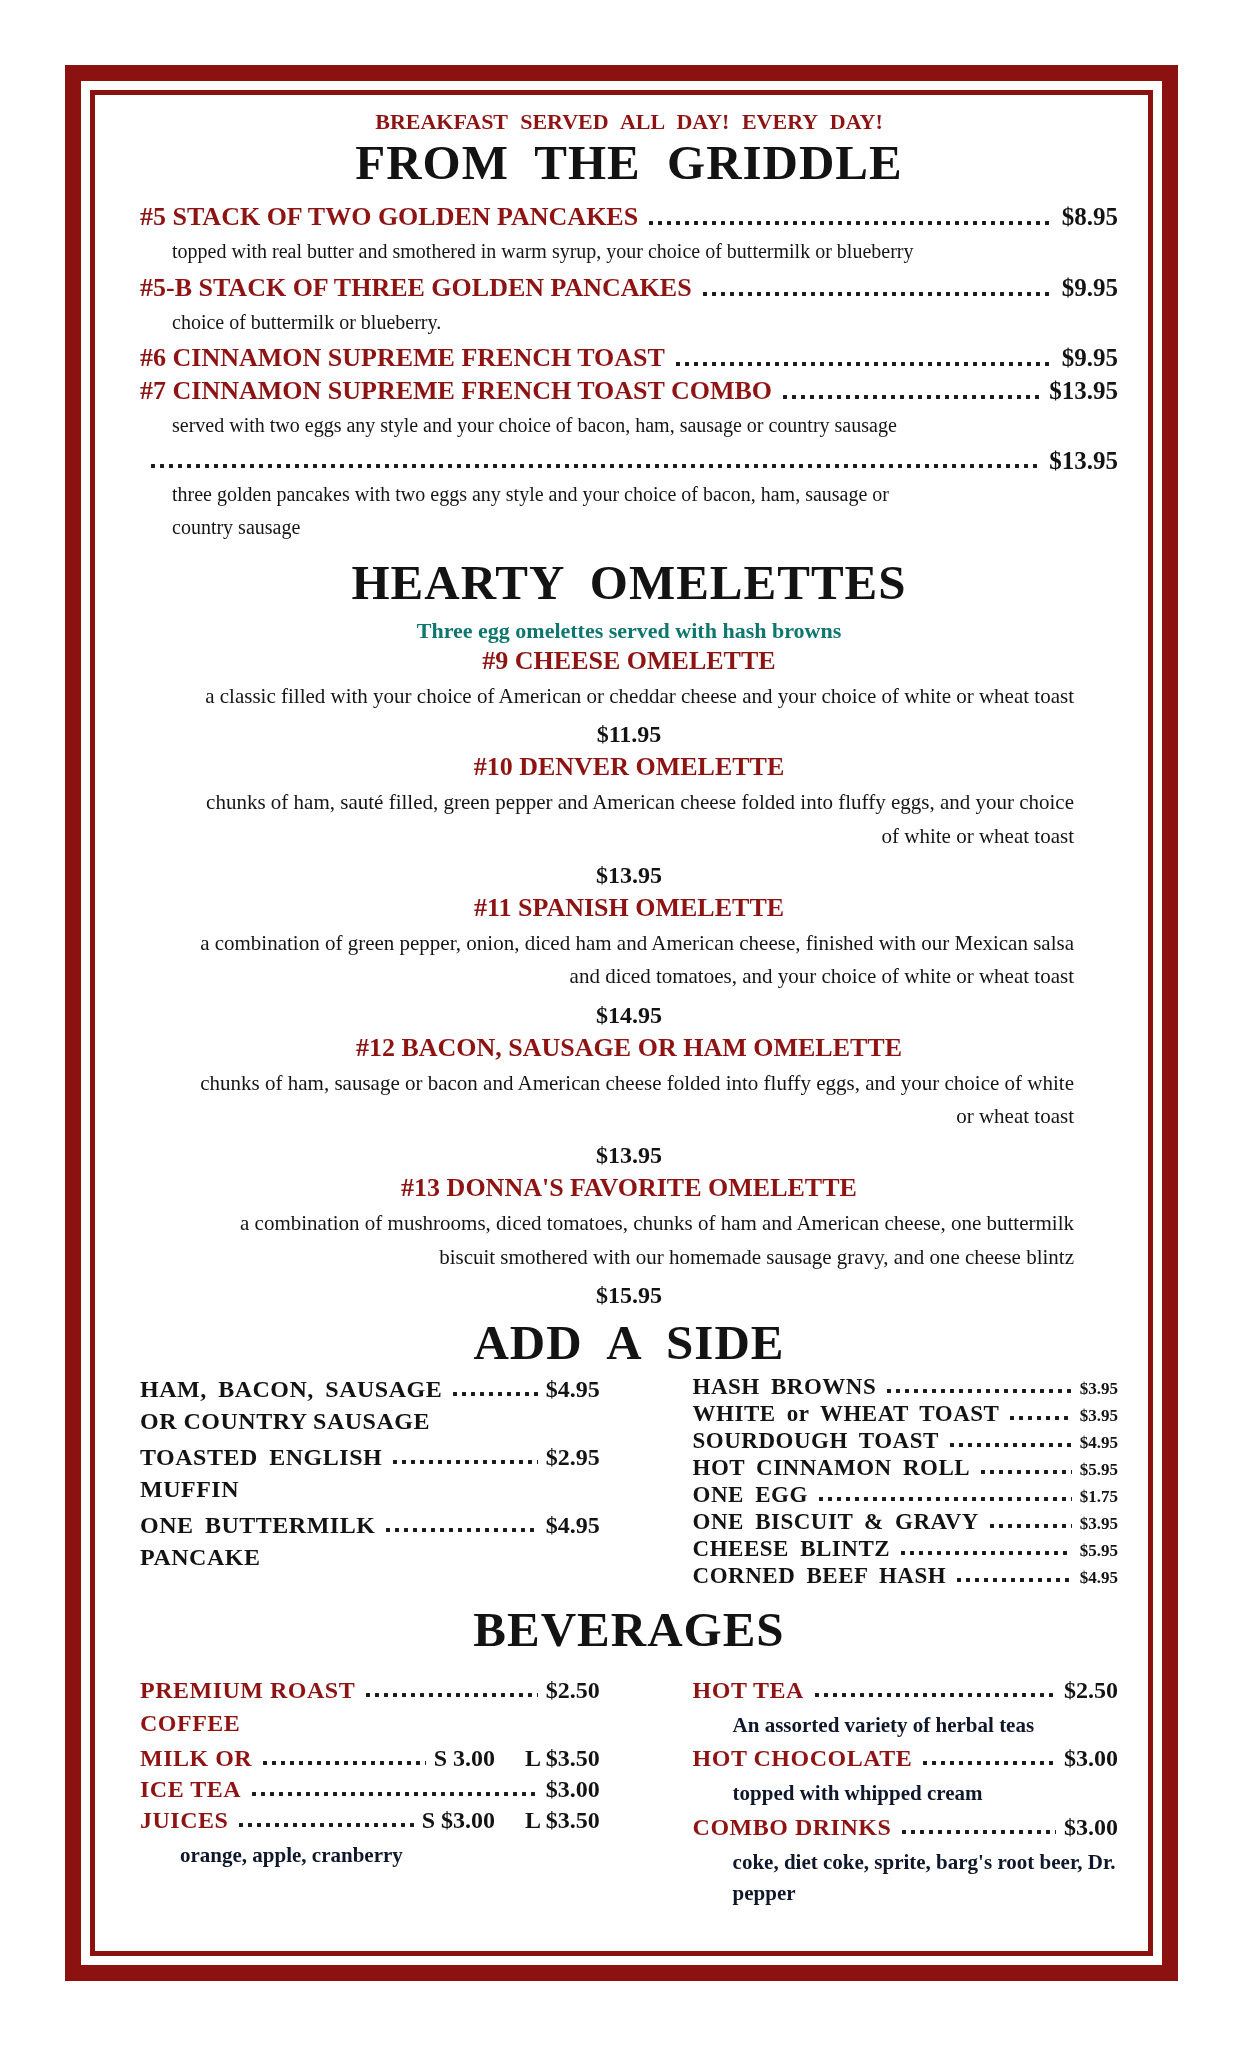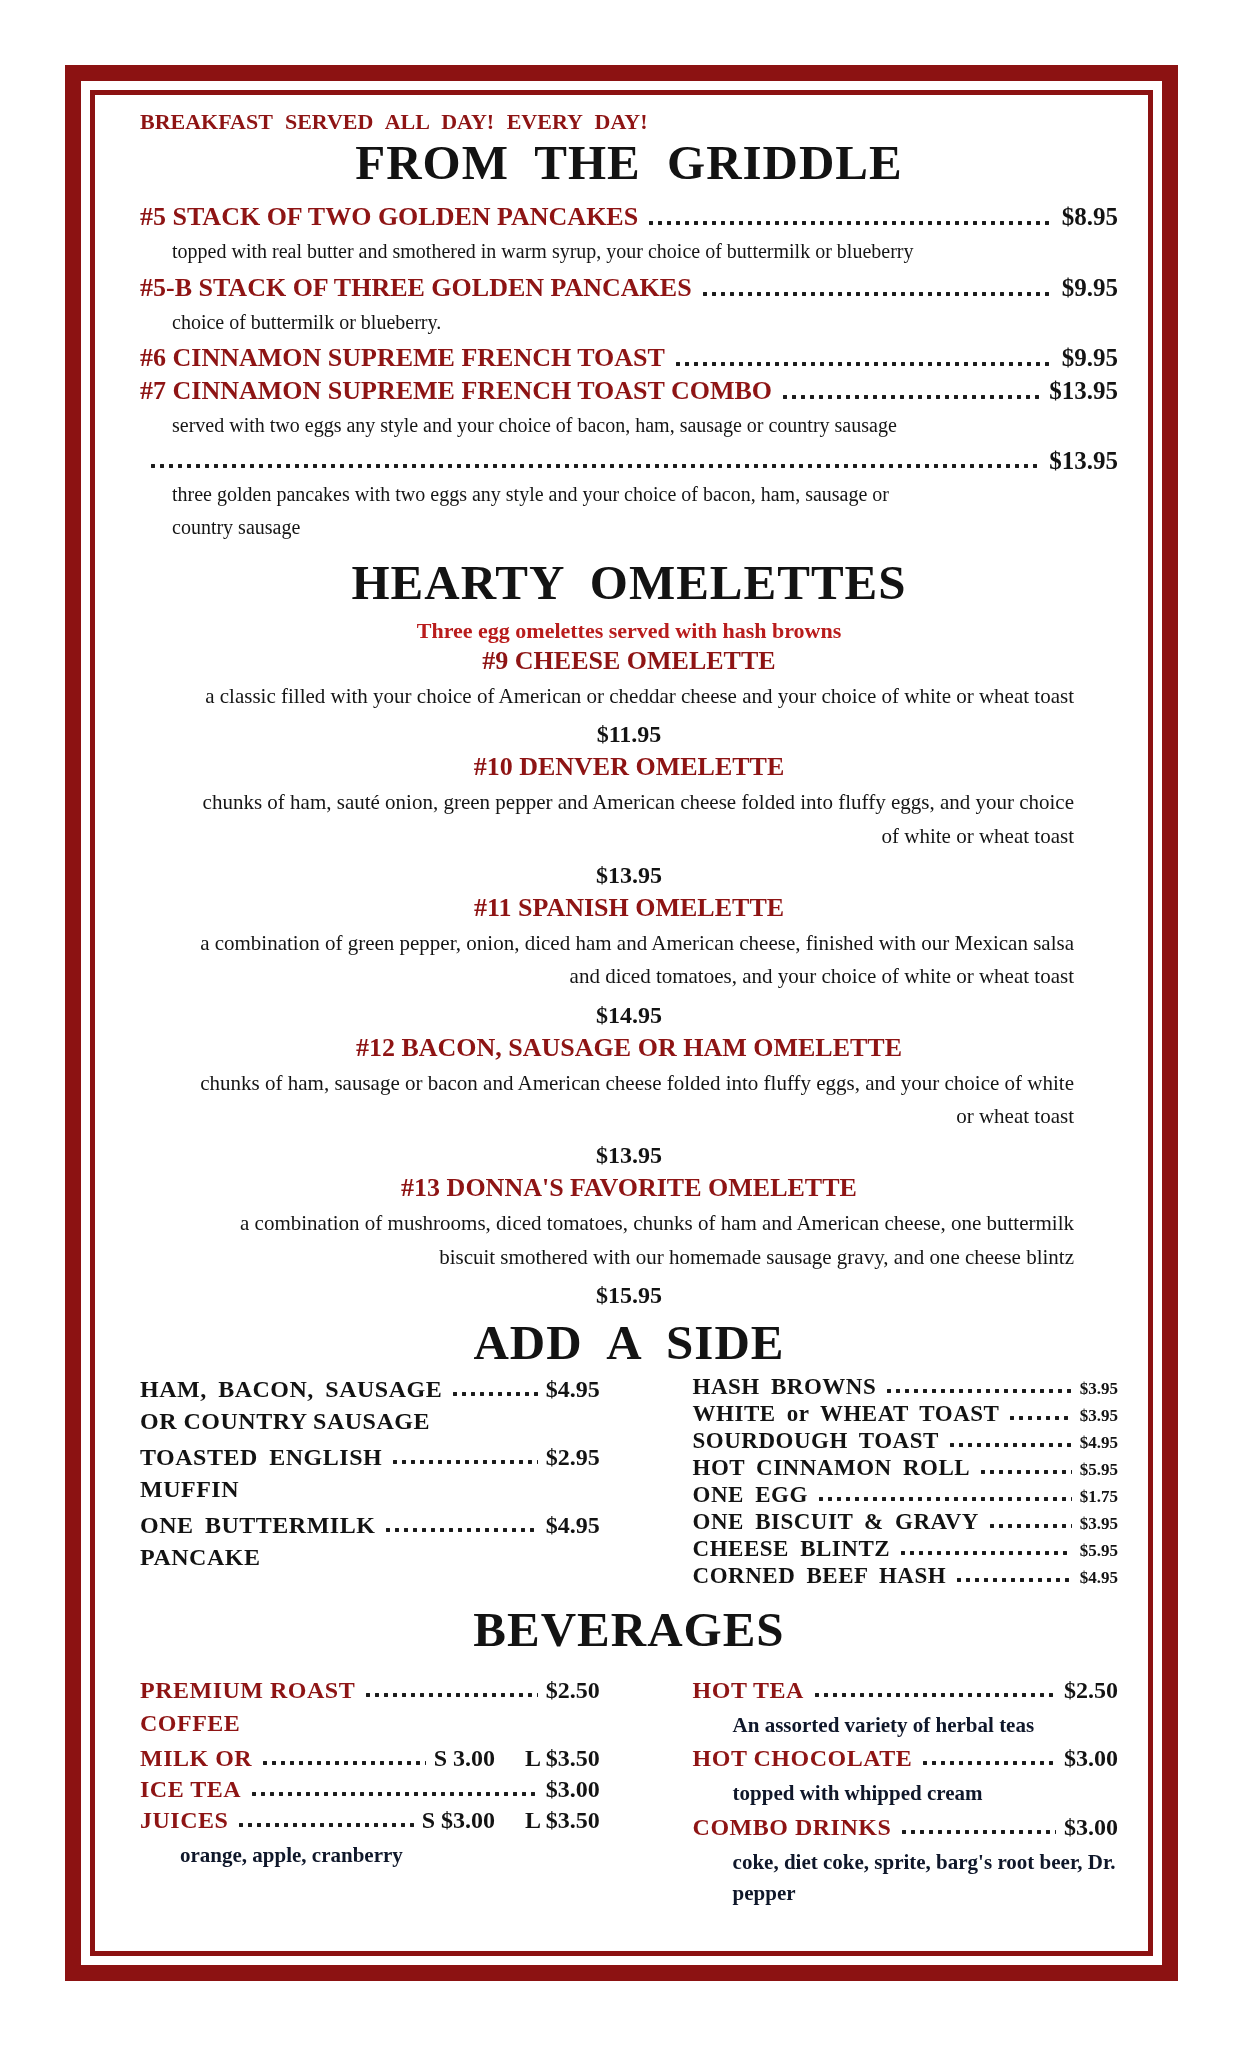"BREAKFAST SERVED ALL DAY! EVERY" .banner { text-align: left -> center }
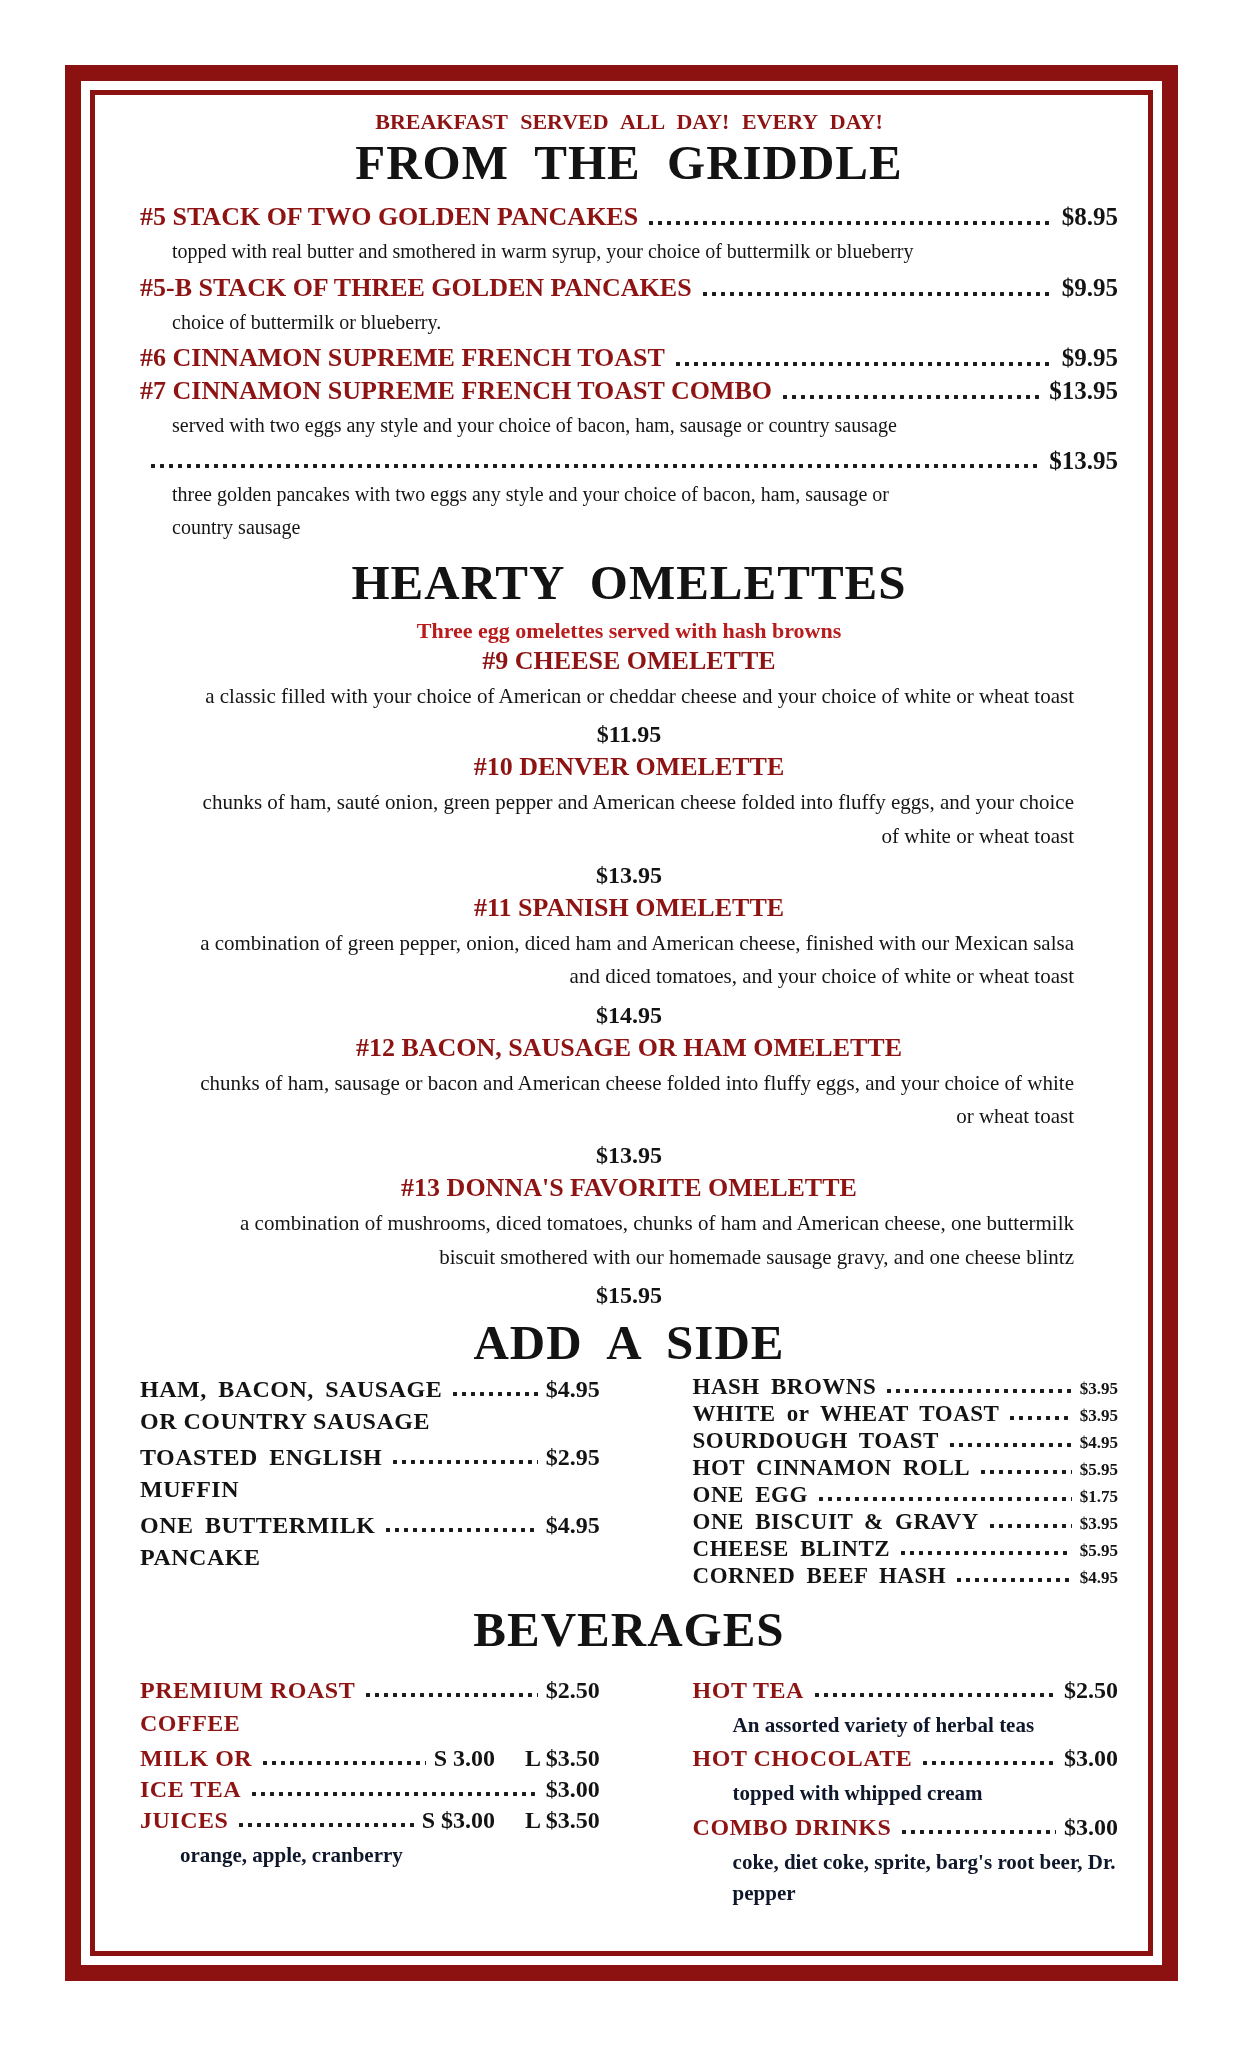"Three egg omelettes served with" .subtitle { color: #b91c1c -> #0f766e }
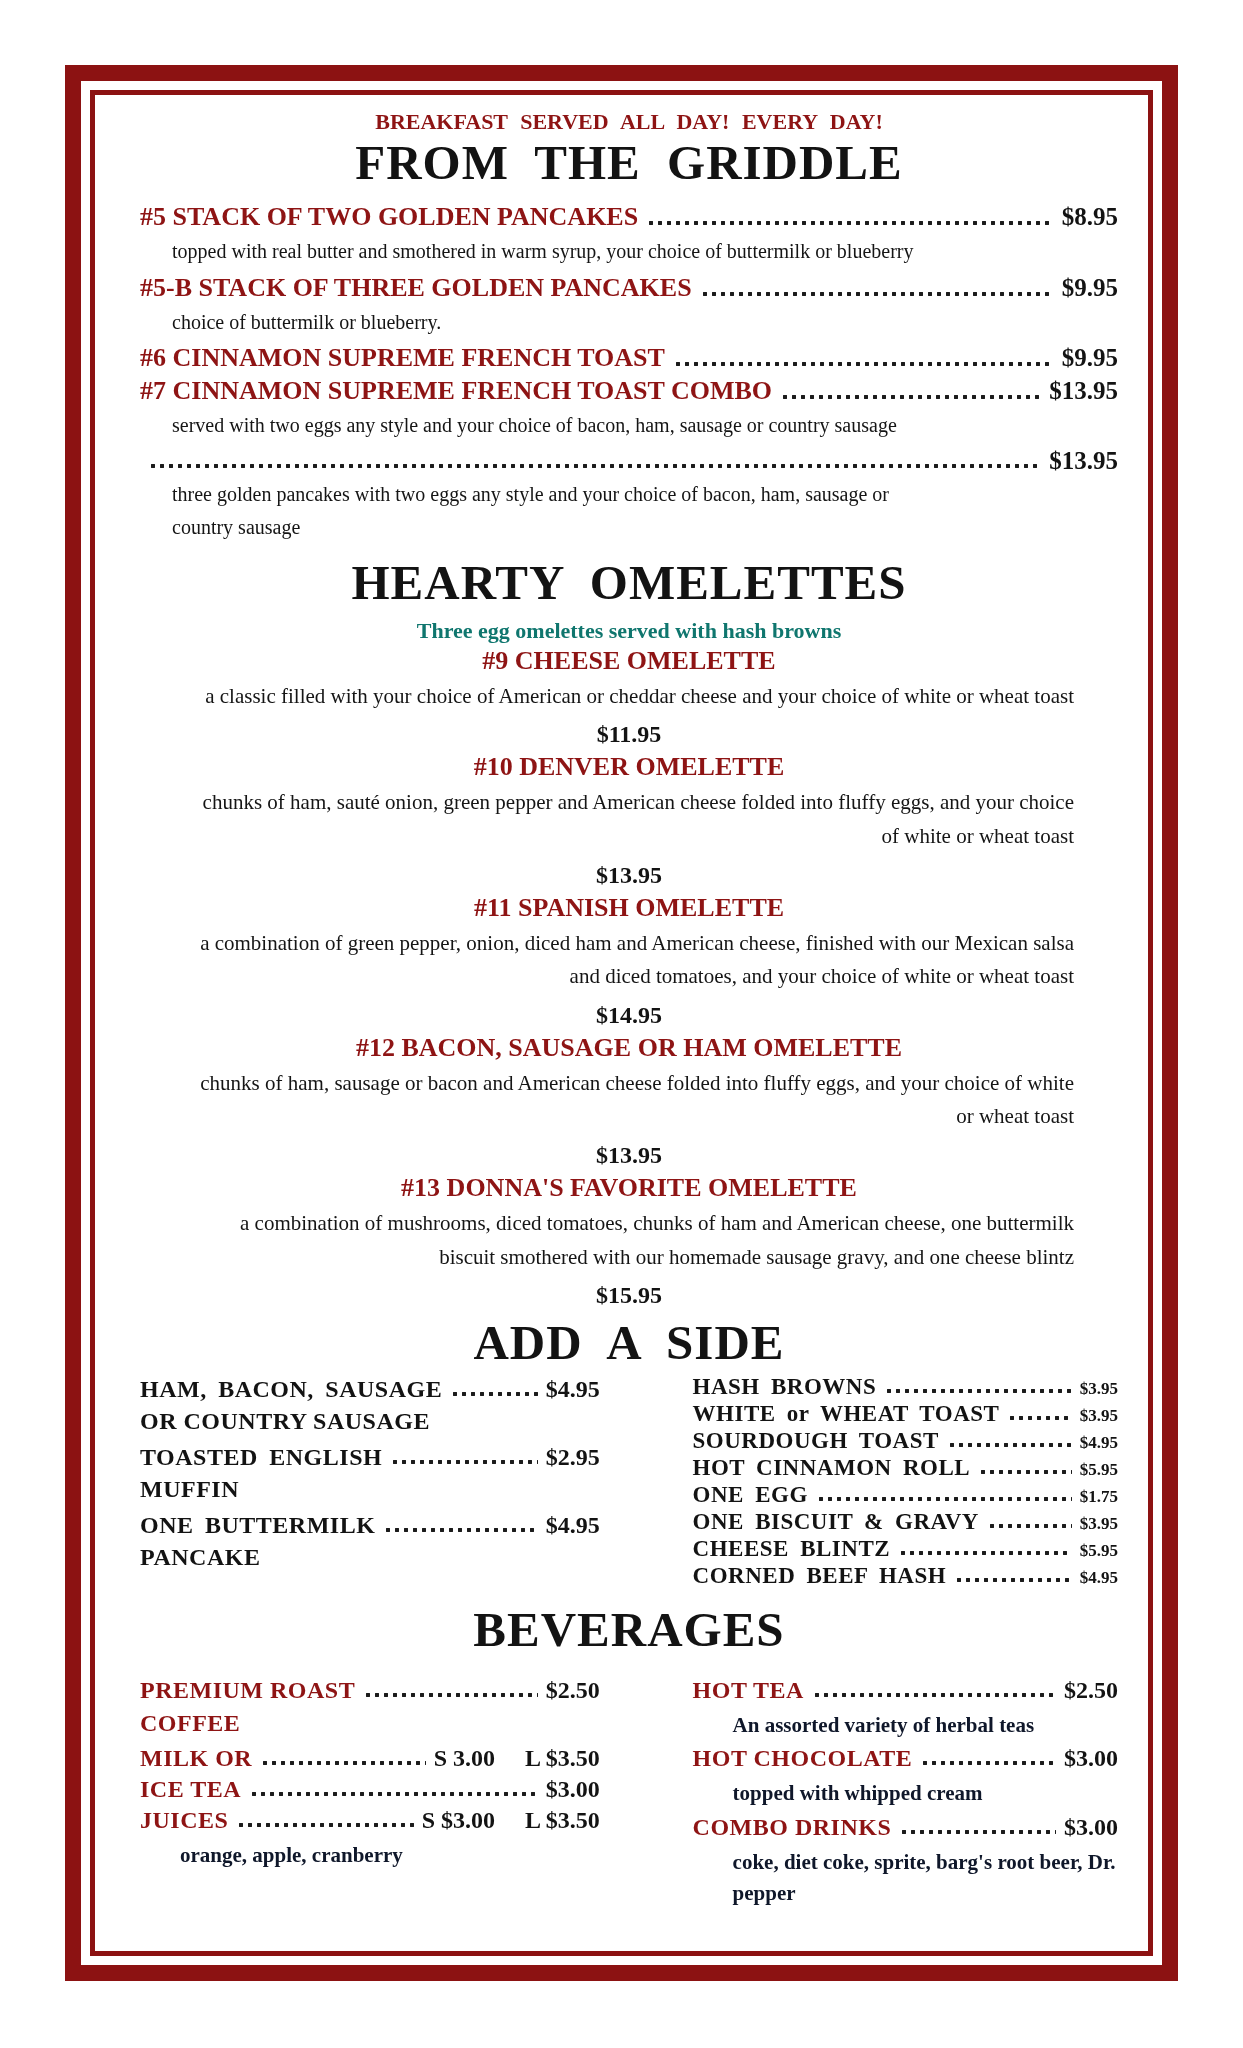"chunks of ham, sauté onion," div.om-desc { text: onion -> filled }
